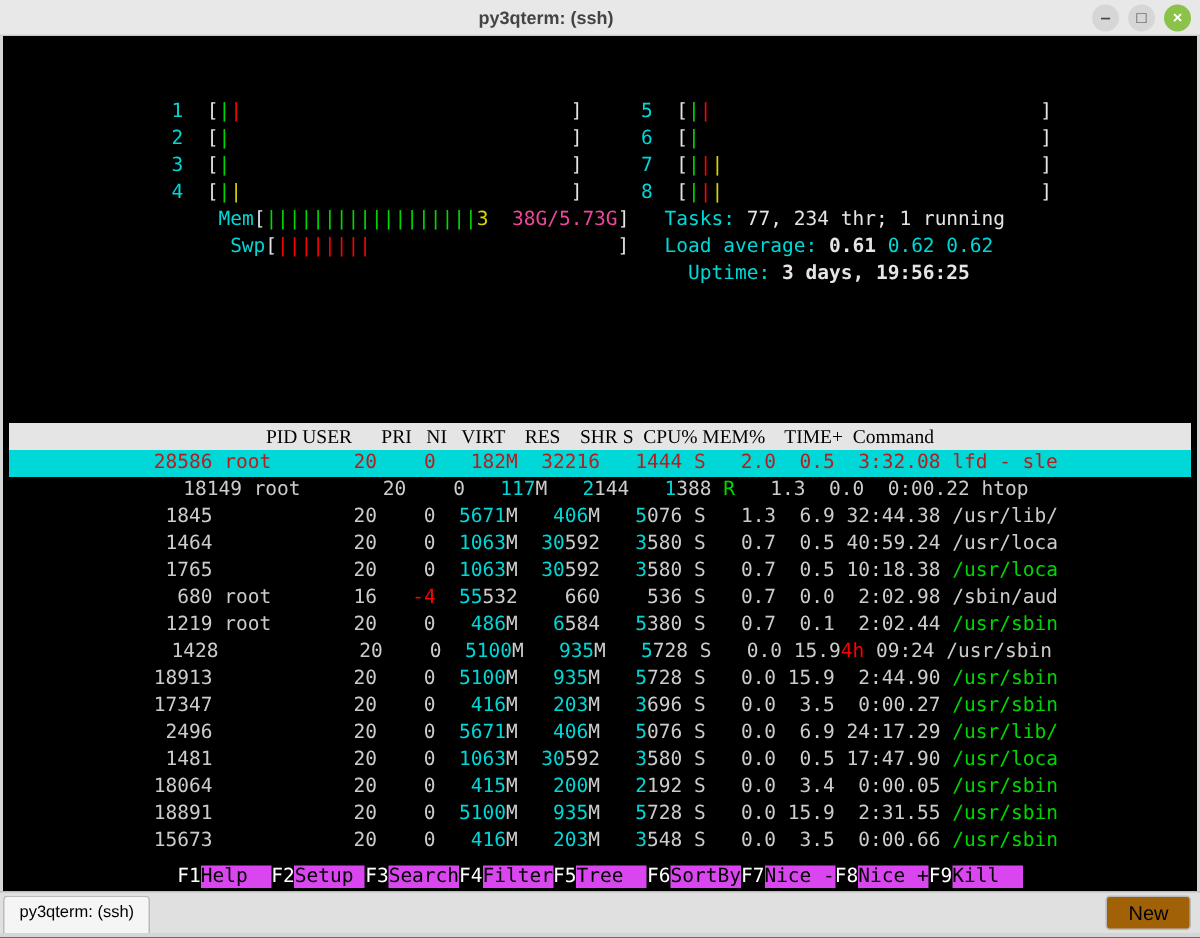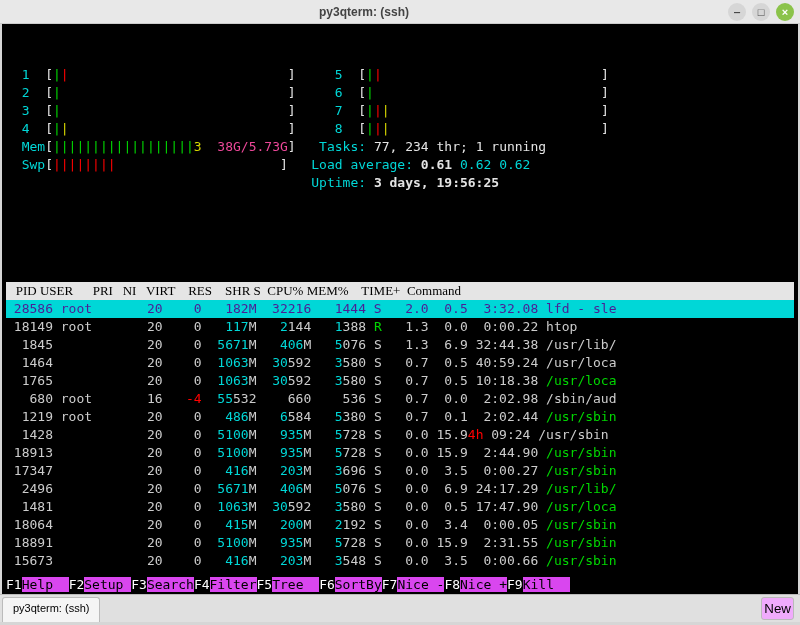"1 [|| ] 5 [||" .terminal { text-align: none -> center }
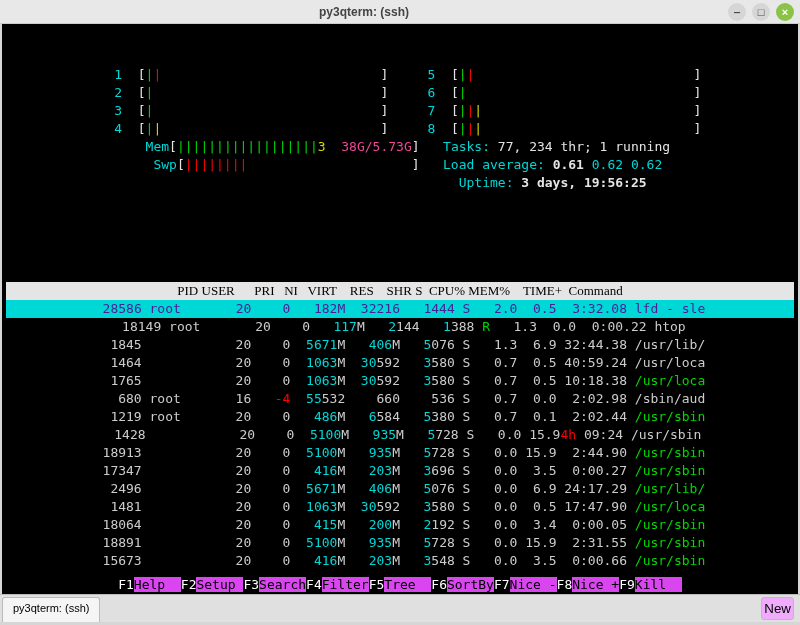"28586 root 20 0 182M" .sel-row { color: #4c1d95 -> #b91c1c }
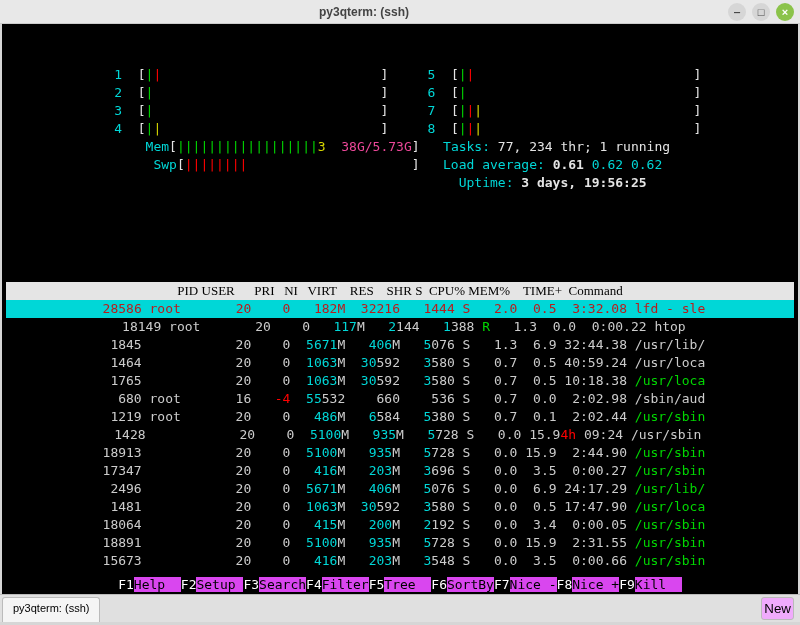"New" .newbtn { background: #f0abfc -> #a16207; padding: 3px 2px -> 3px 14px }
